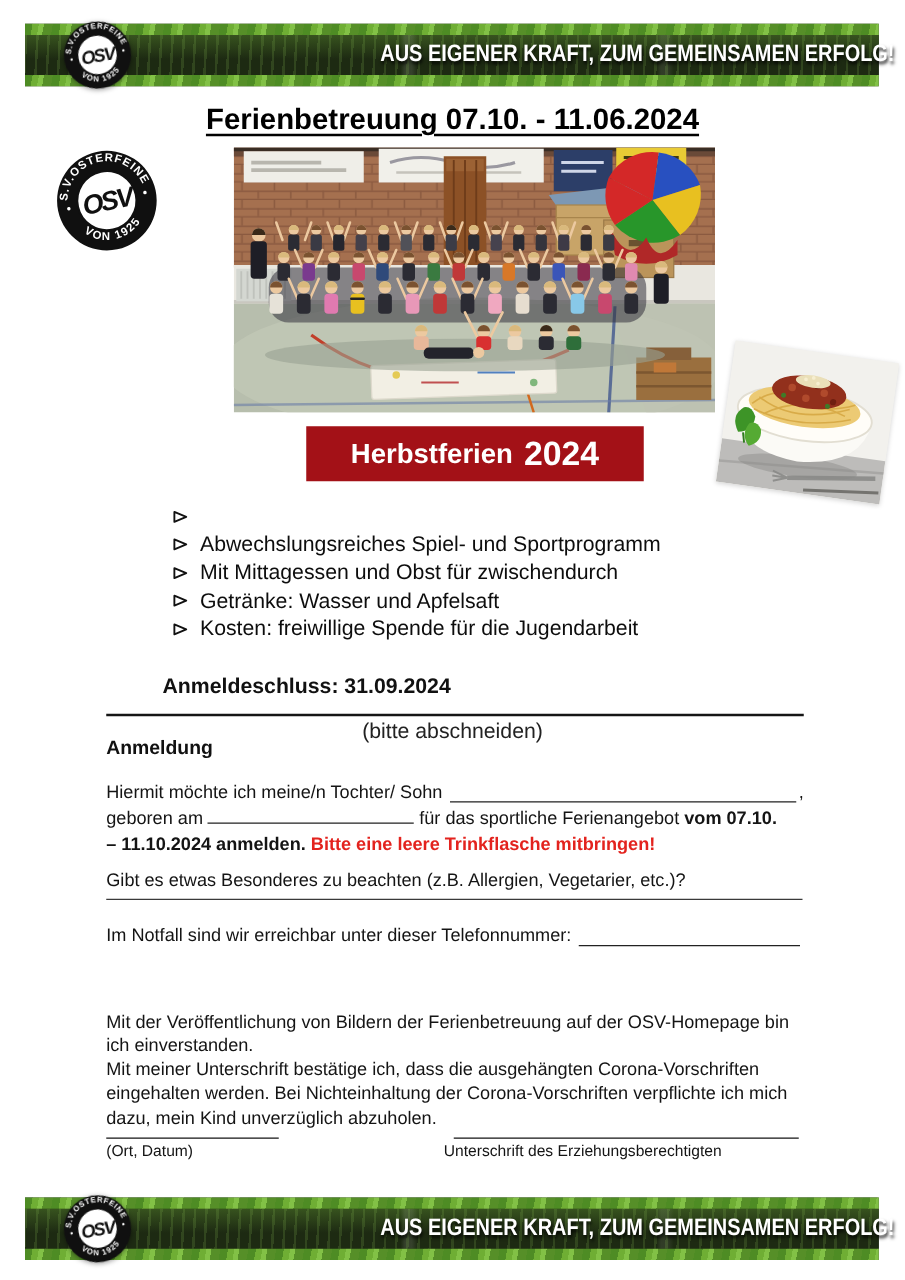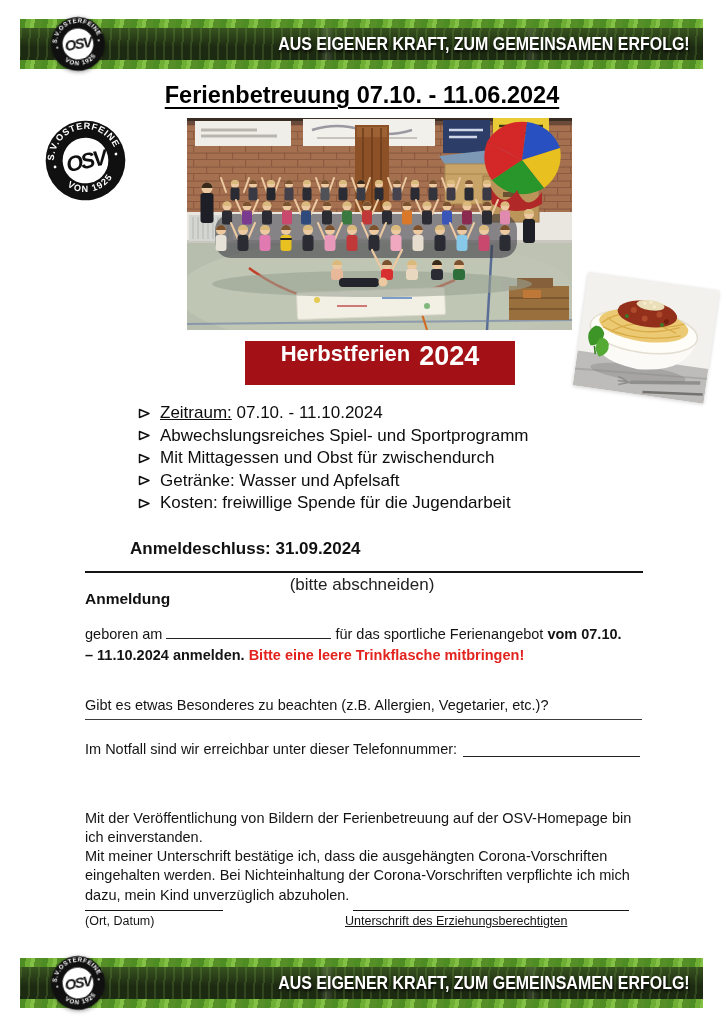"AUS EIGENER KRAFT, ZUM GEMEINSAMEN" .motto { justify-content: center -> flex-start }
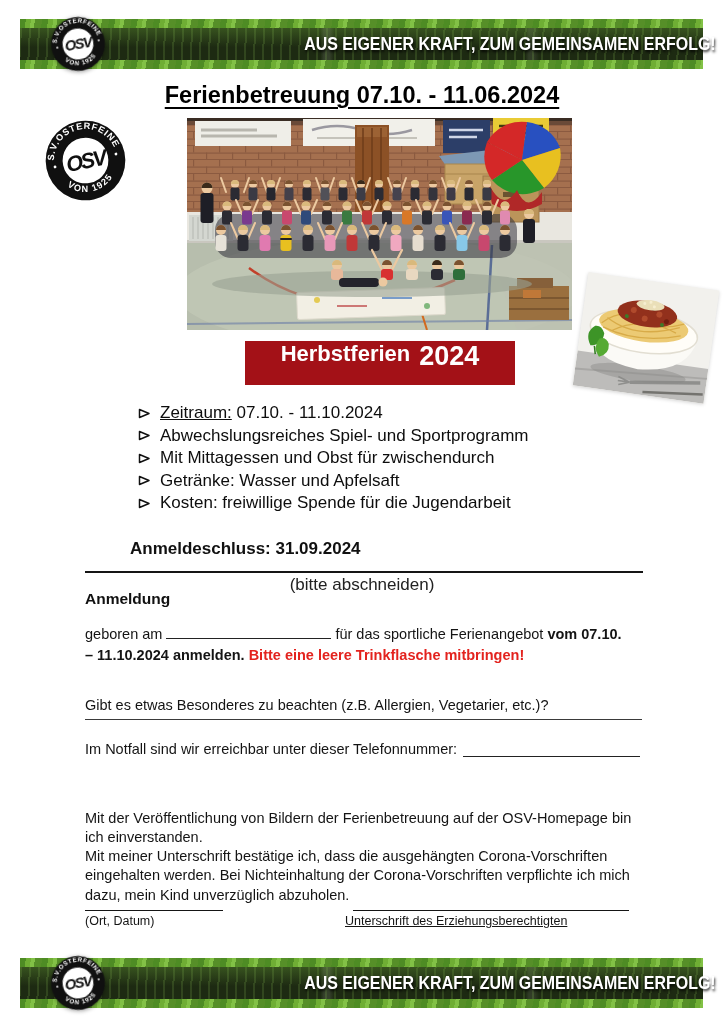"Herbstferien" .event { align-items: flex-start -> center }
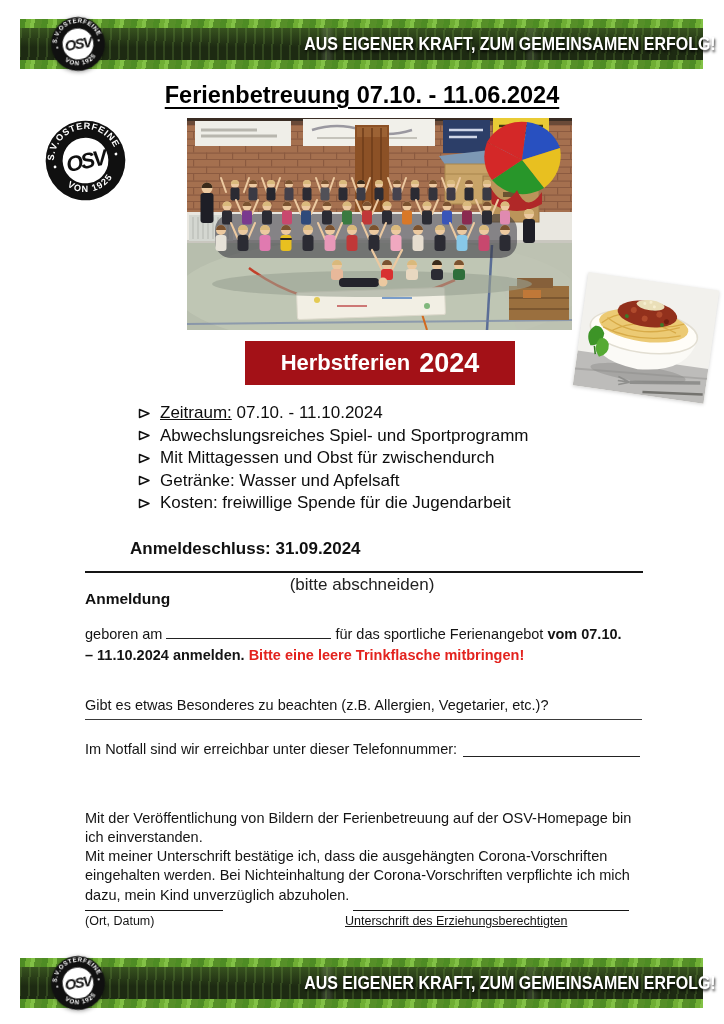"Zeitraum: 07.10. - 11.10.2024" span { html: <span><span>Zeitraum:</span><span> 07.10. - 11.10.2024</span></span> -> none }
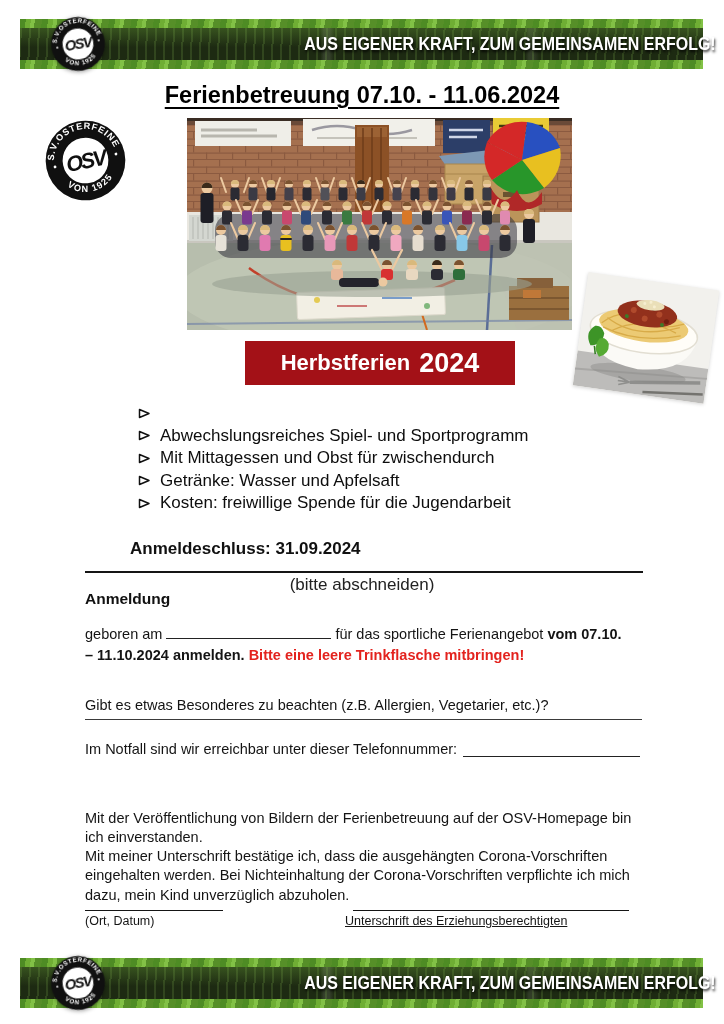"Hiermit möchte ich meine/n Tochter/" div.frow { html: none -> <div> <span>Hiermit möchte ich meine/n Tochter/ Sohn</span> <span></span> <span>,</span> </div> }
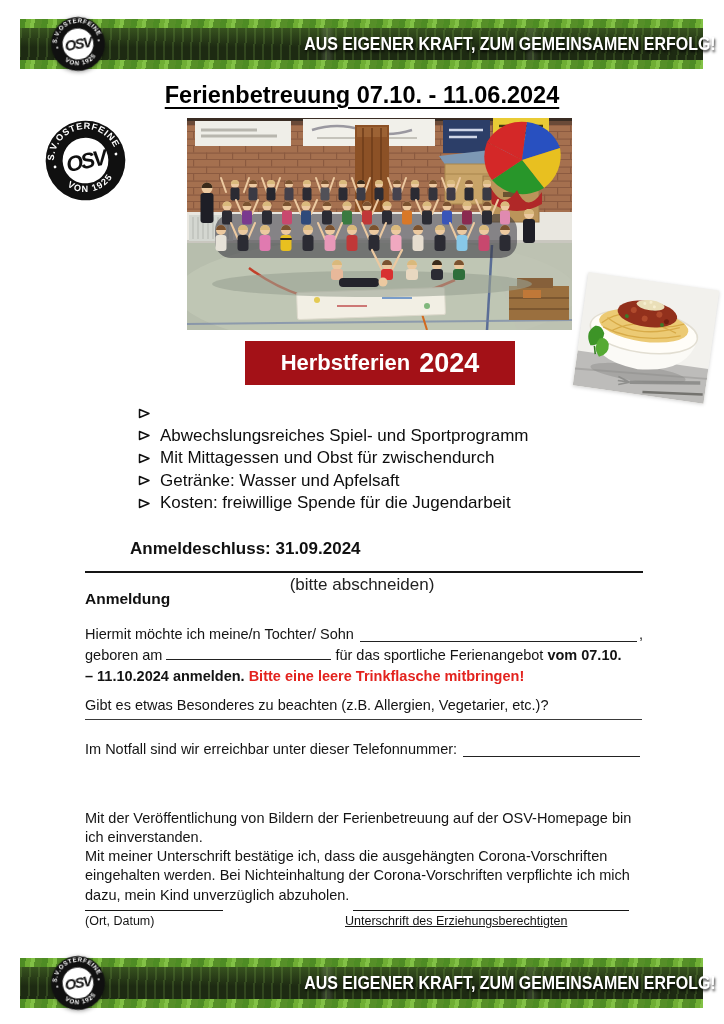"Unterschrift des Erziehungsberechtigten" .sig.right { left: 345px -> 355px; text-decoration: underline -> none }
